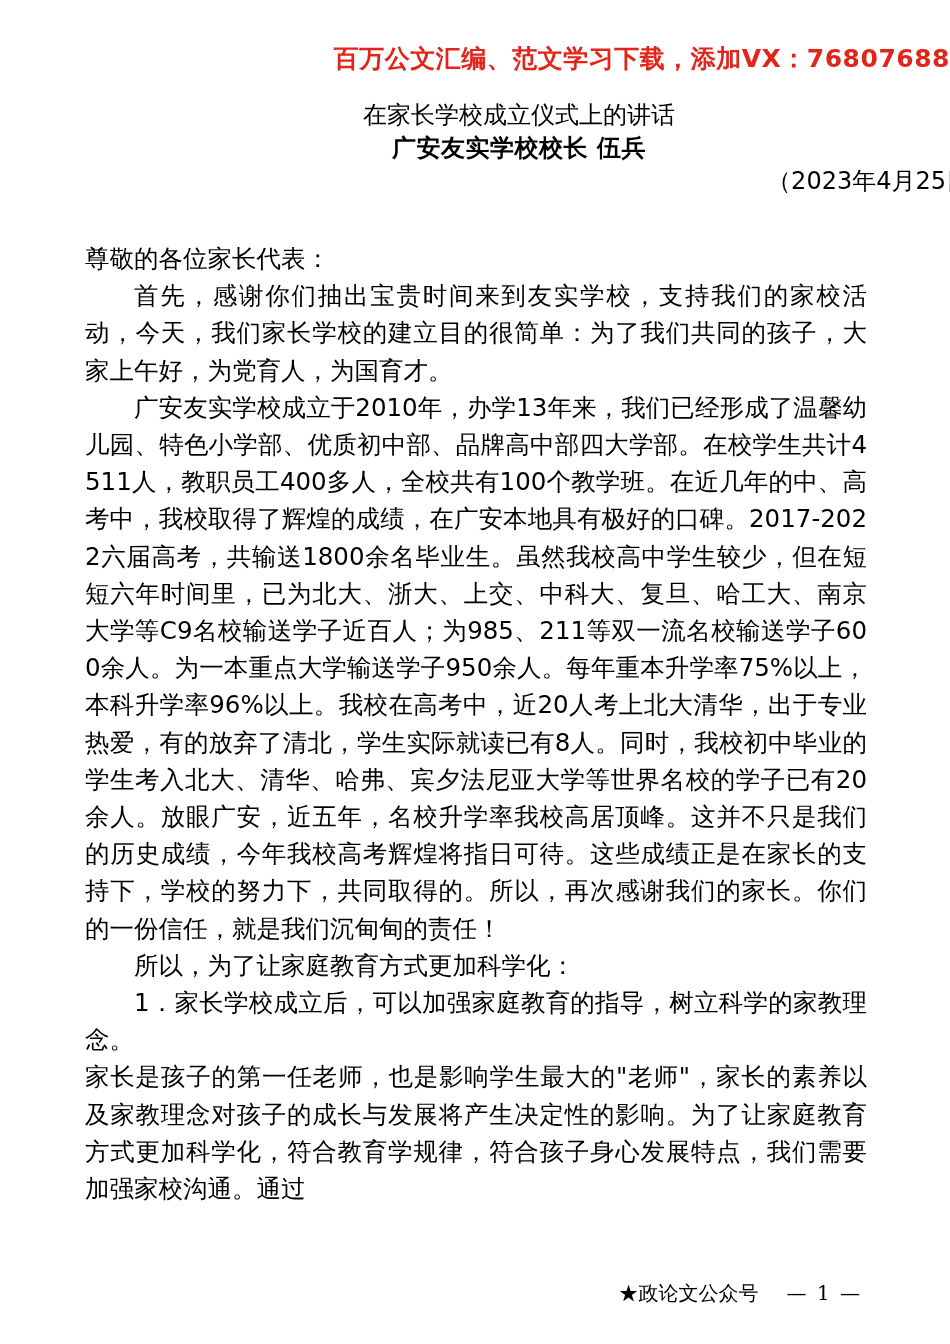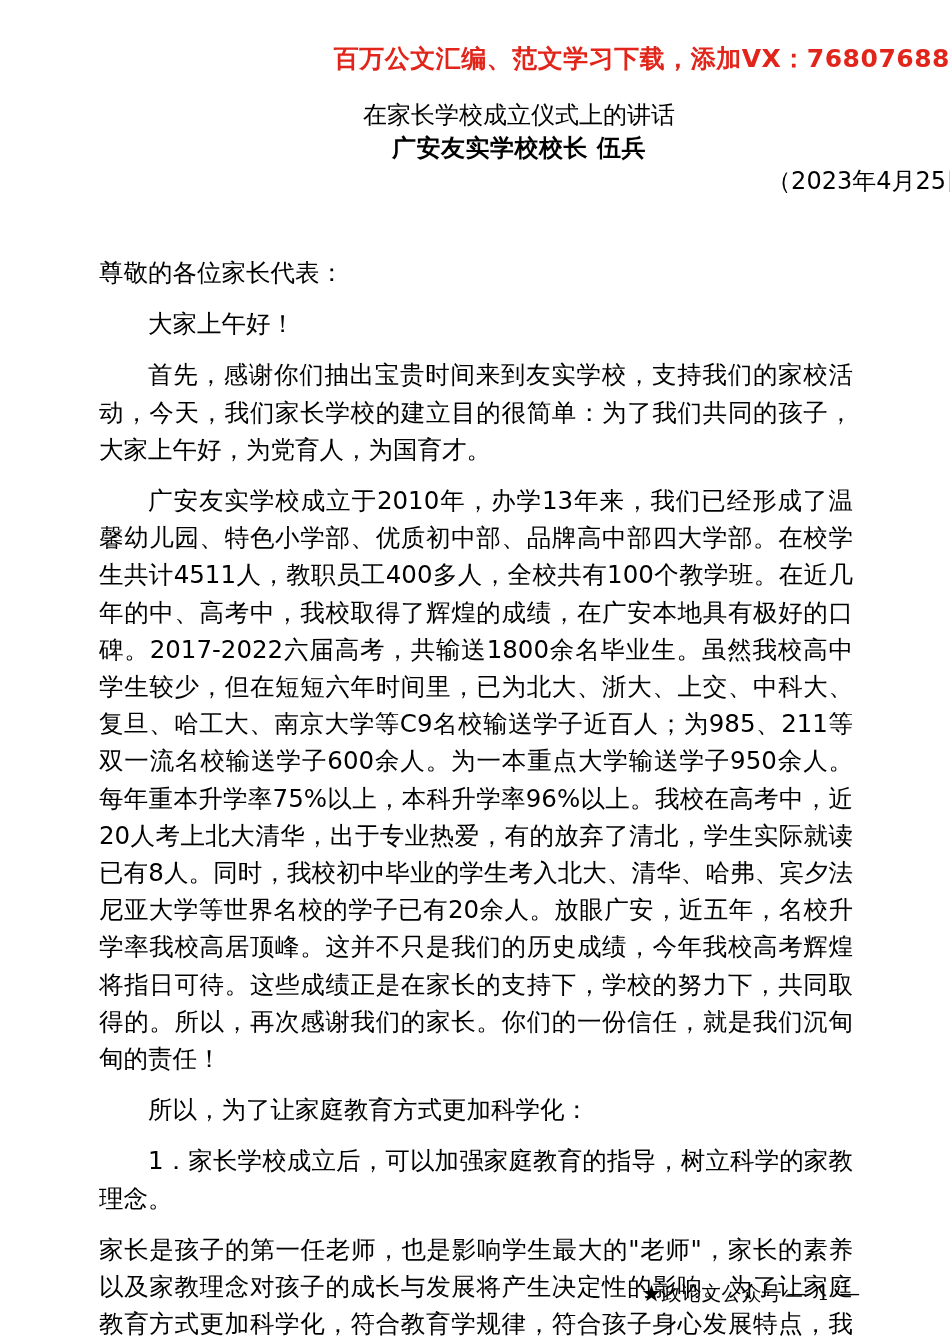"尊敬的各位家长代表：" p.para { margin: 14px -> 0 }
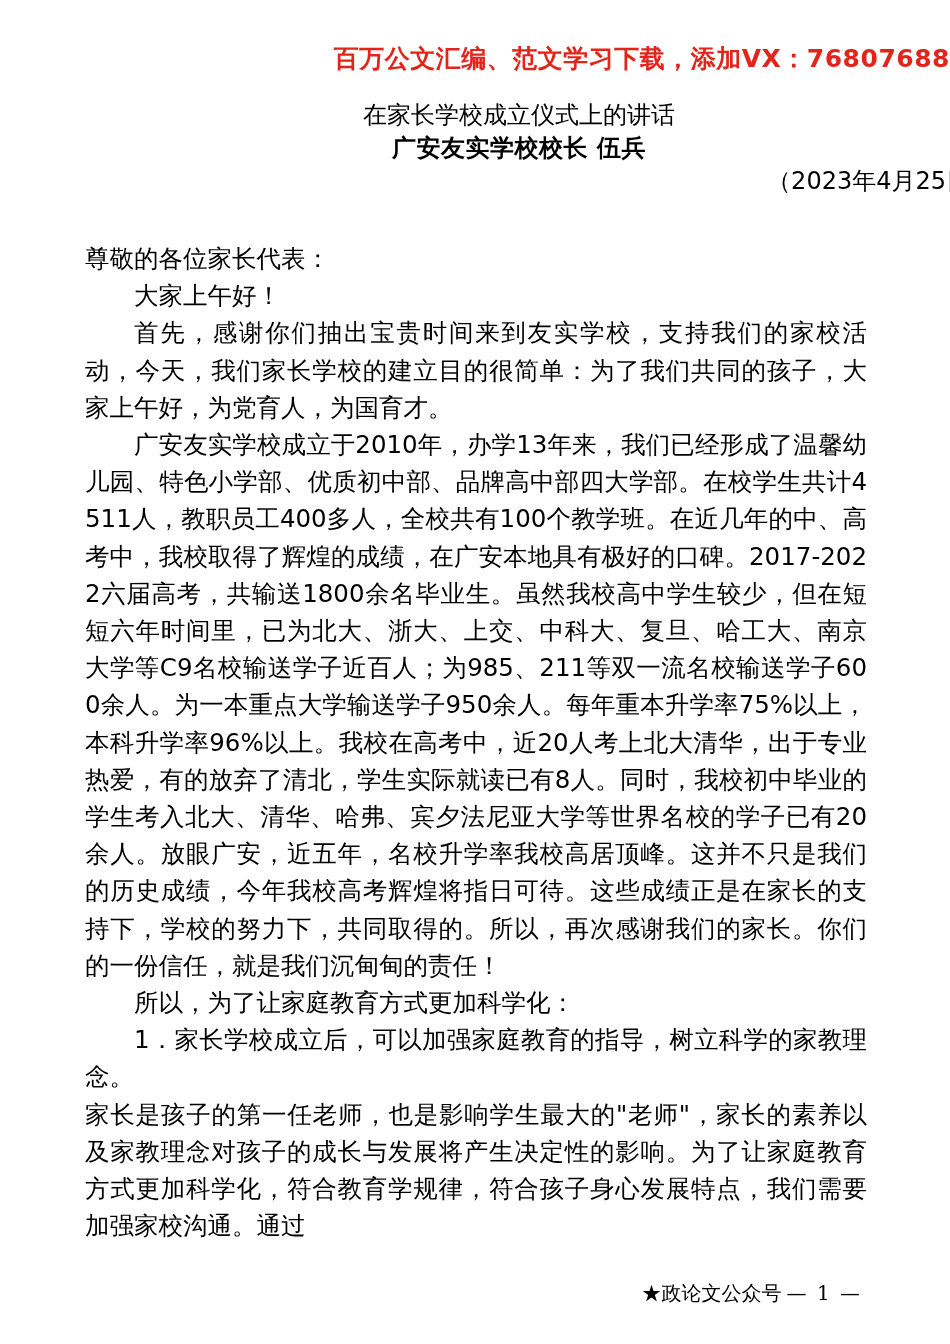"大家上午好！" p.para { html: <p>大家上午好！</p> -> none }
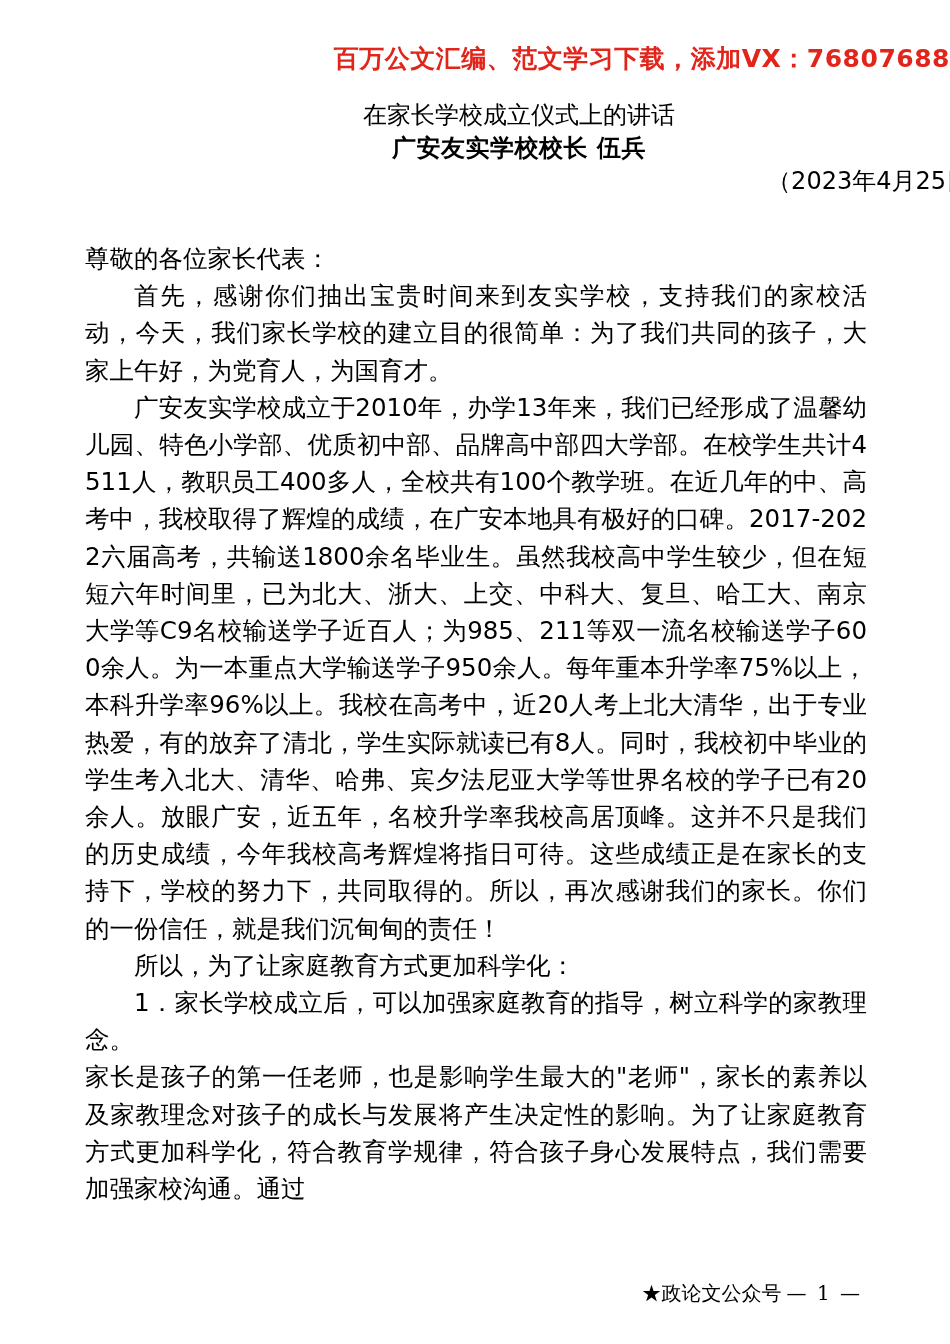"★政论文公众号" .footer .mark { margin-right: 5px -> 28px }
